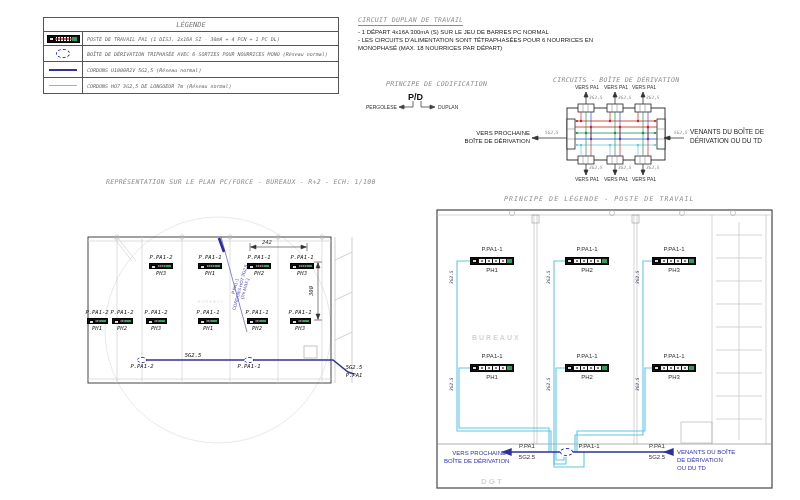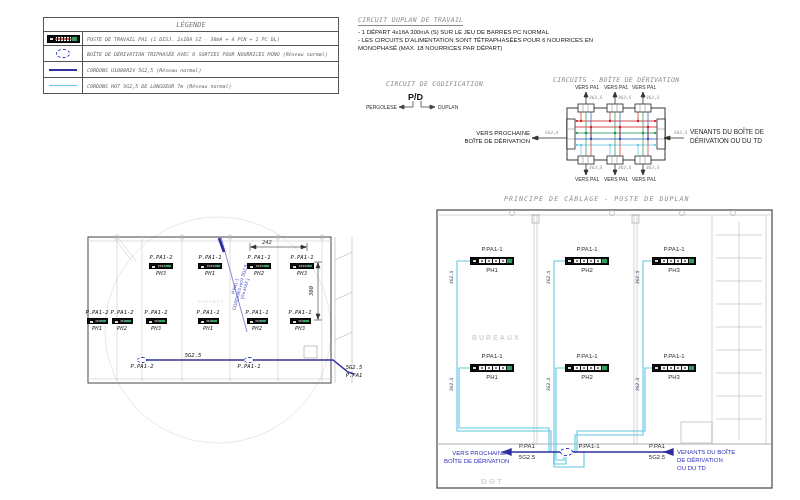"CIRCUIT DE CODIFICATION" div.t { text: CIRCUIT -> PRINCIPE }
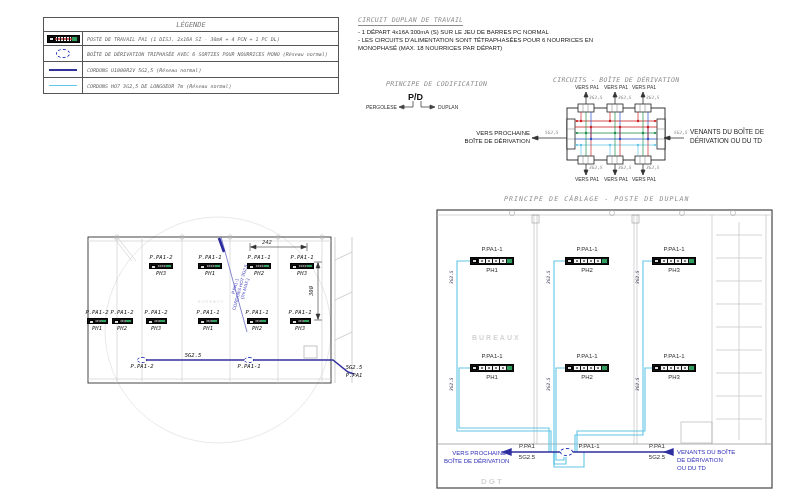"REPRÉSENTATION SUR LE PLAN PC/FORCE" div.t { html: none -> <div>REPRÉSENTATION SUR LE PLAN PC/FORCE - BUREAUX - R+2 - ECH: 1/100</div> }
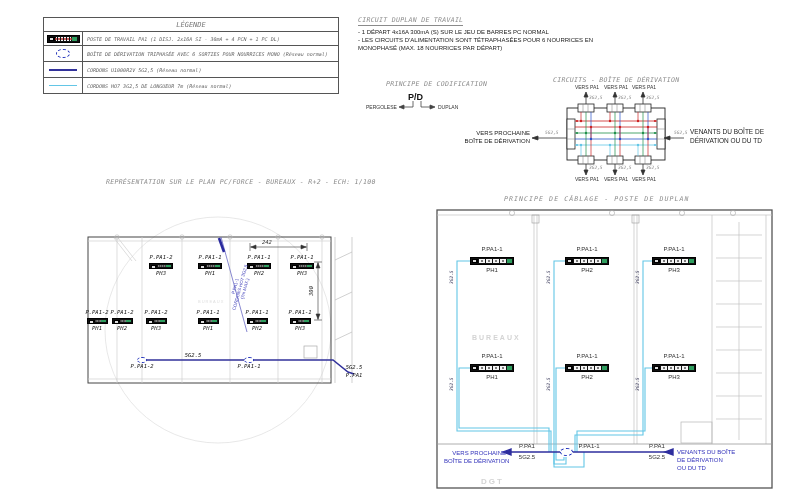"PRINCIPE DE CÂBLAGE - POSTE" div.t { text: CÂBLAGE - POSTE DE DUPLAN -> LÉGENDE - POSTE DE TRAVAIL }
